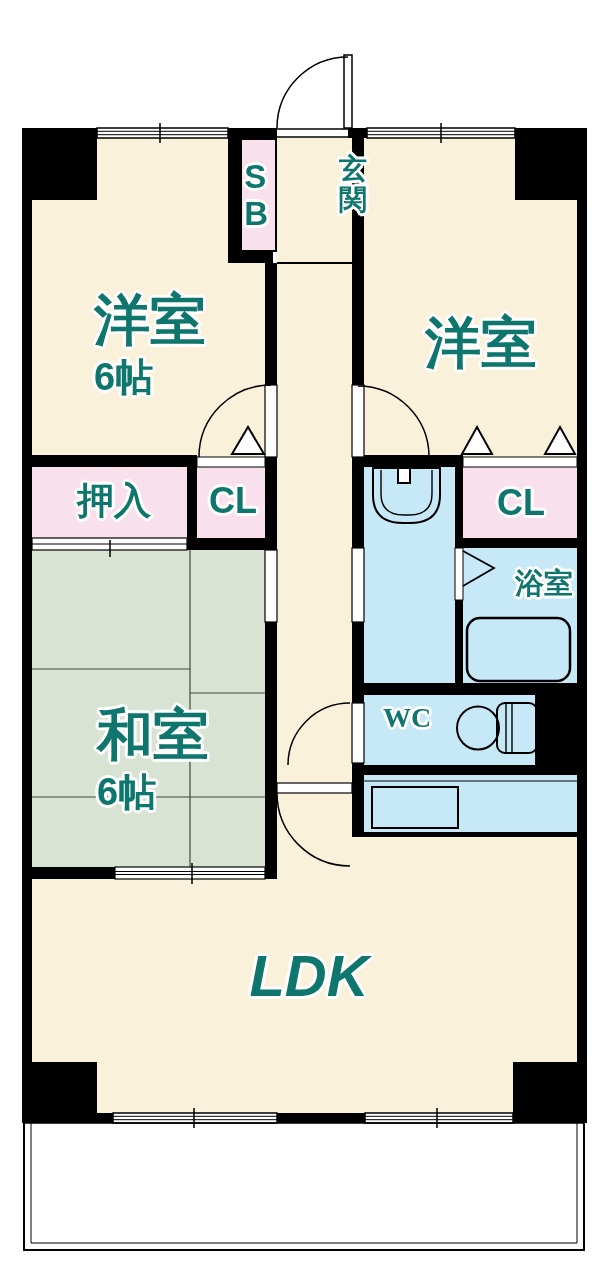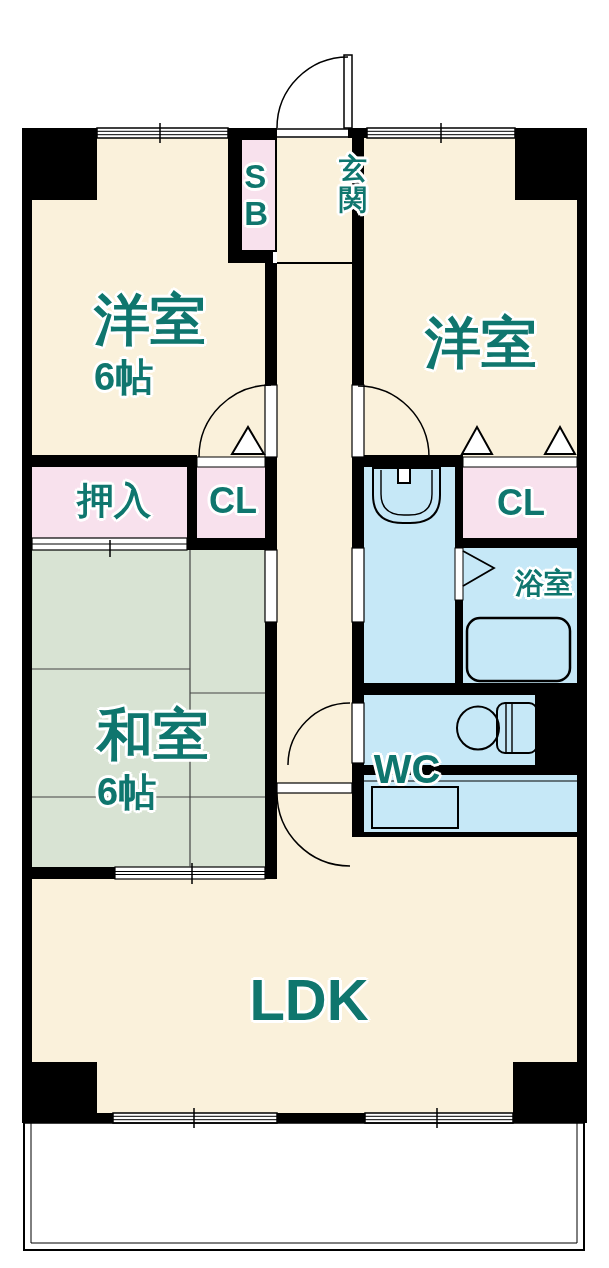"WC" div.lbl { font-family: none -> Liberation Serif, serif; font-size: 40px -> 28px; top: 769px -> 718px }
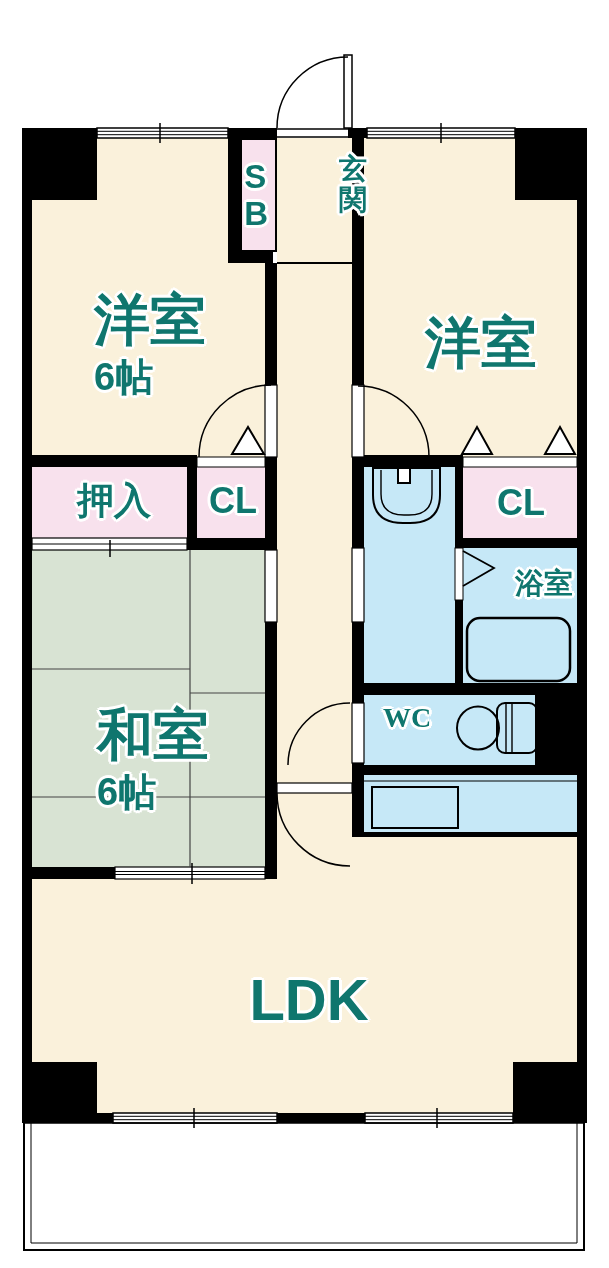"LDK" div.lbl { font-style: none -> italic; top: 1000px -> 976px }
